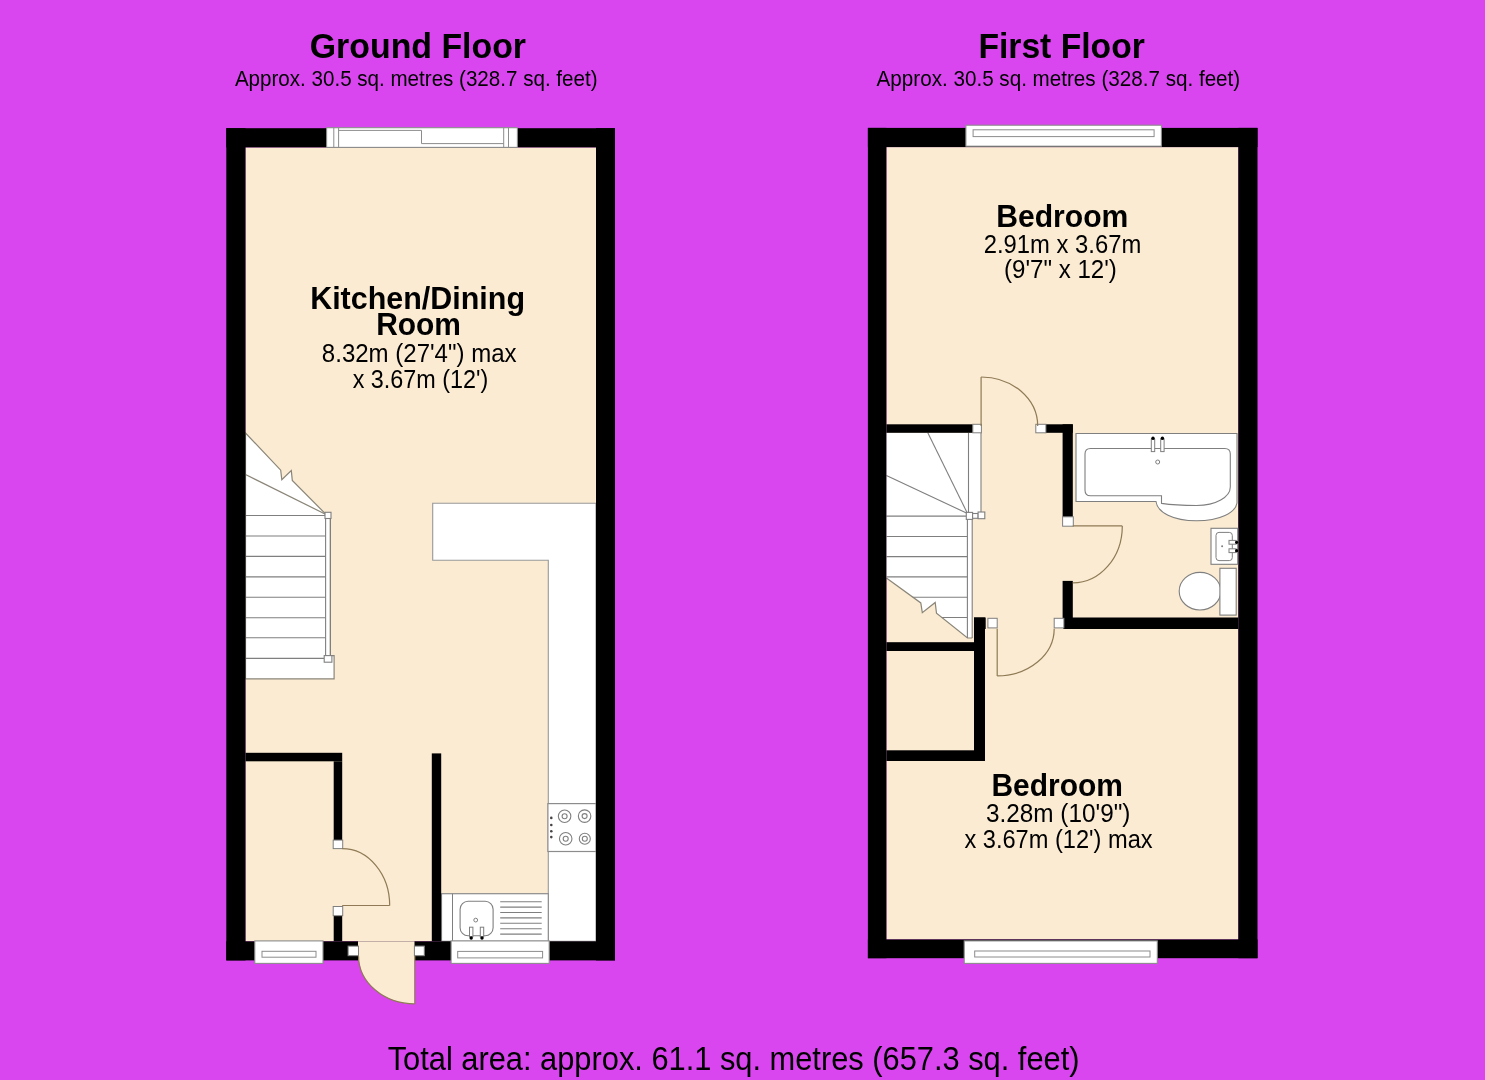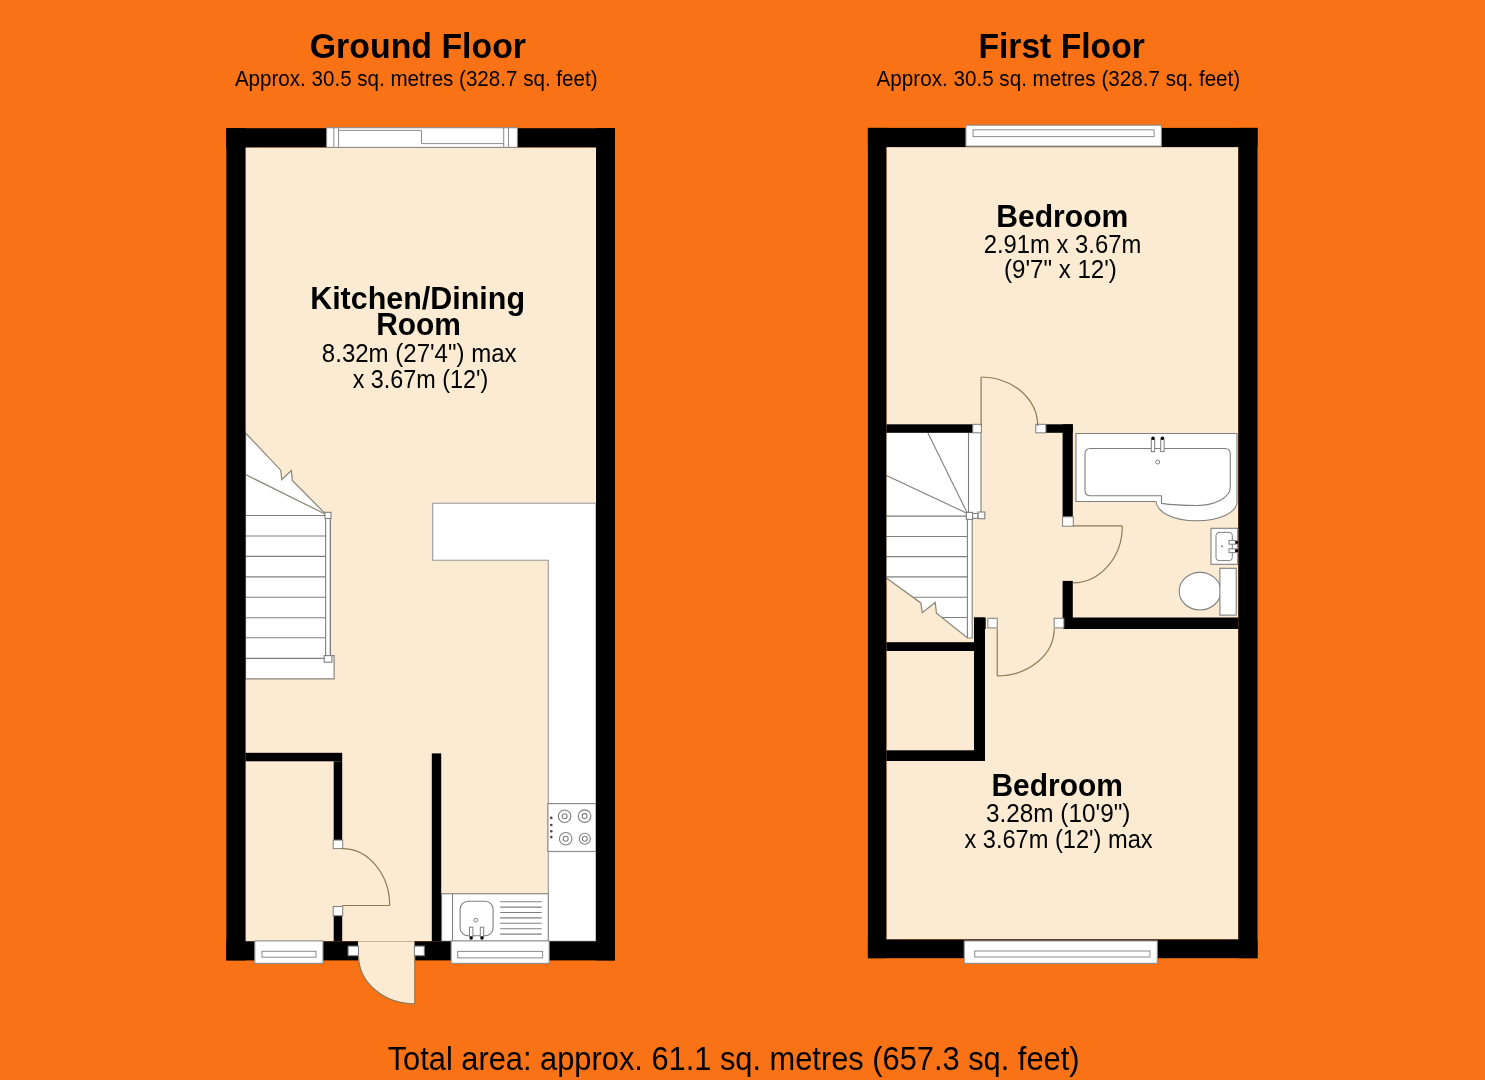"Ground Floor" .page { background: #f97316 -> #d946ef }
